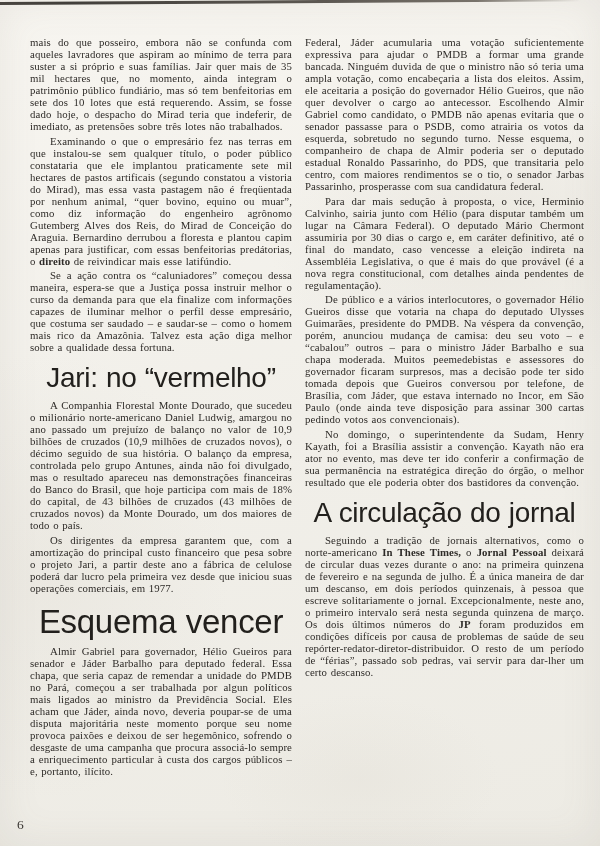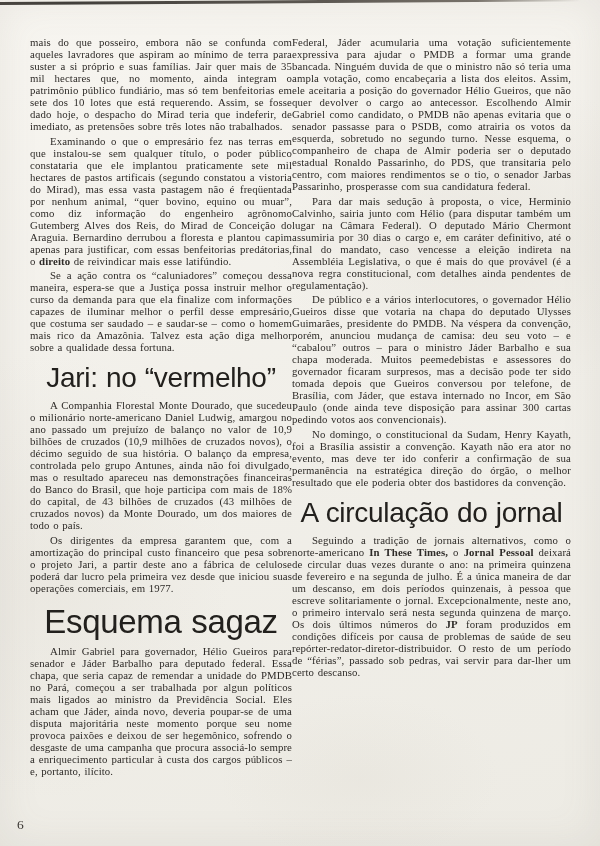"mais do que posseiro, embora" .columns { gap: none -> 13px }
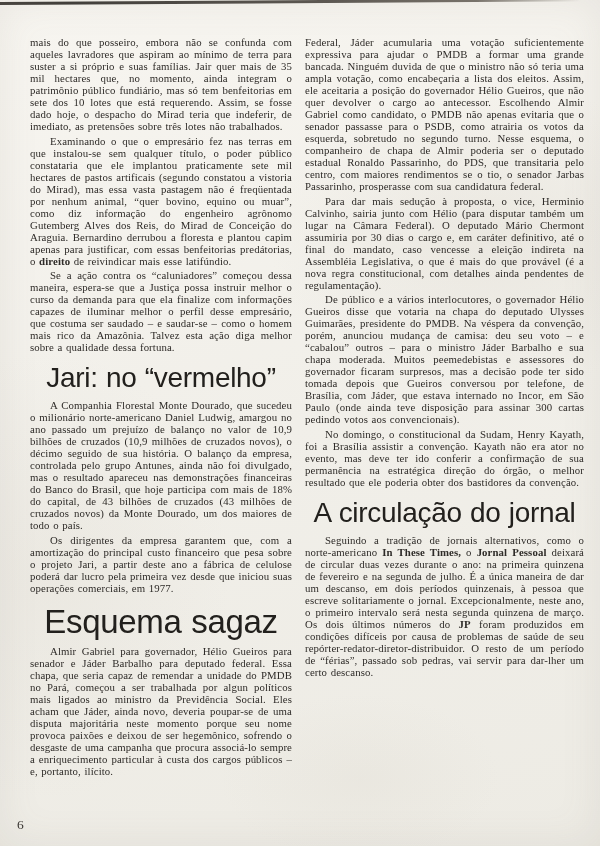"No domingo, o constitucional da" span { text: constitucional -> superintendente }
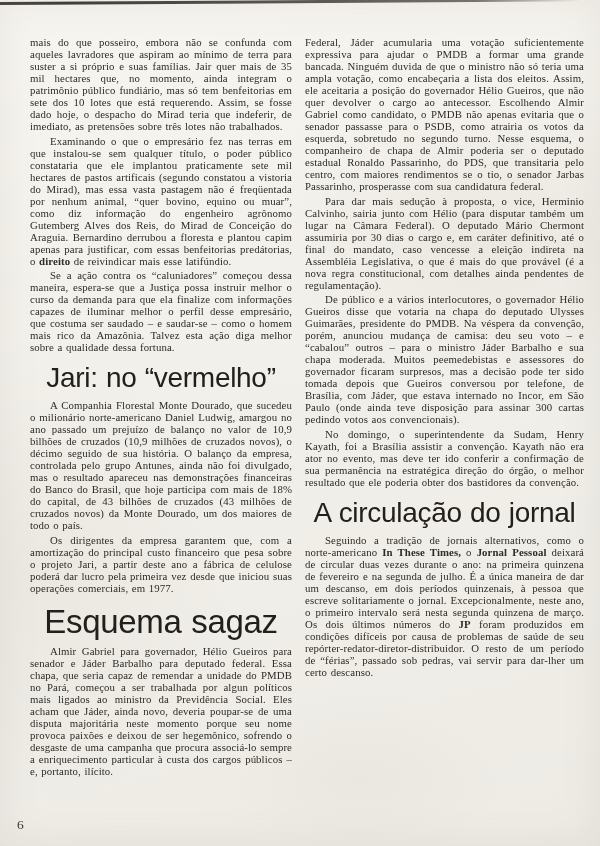"Esquema sagaz" div.headline { text: sagaz -> vencer }
